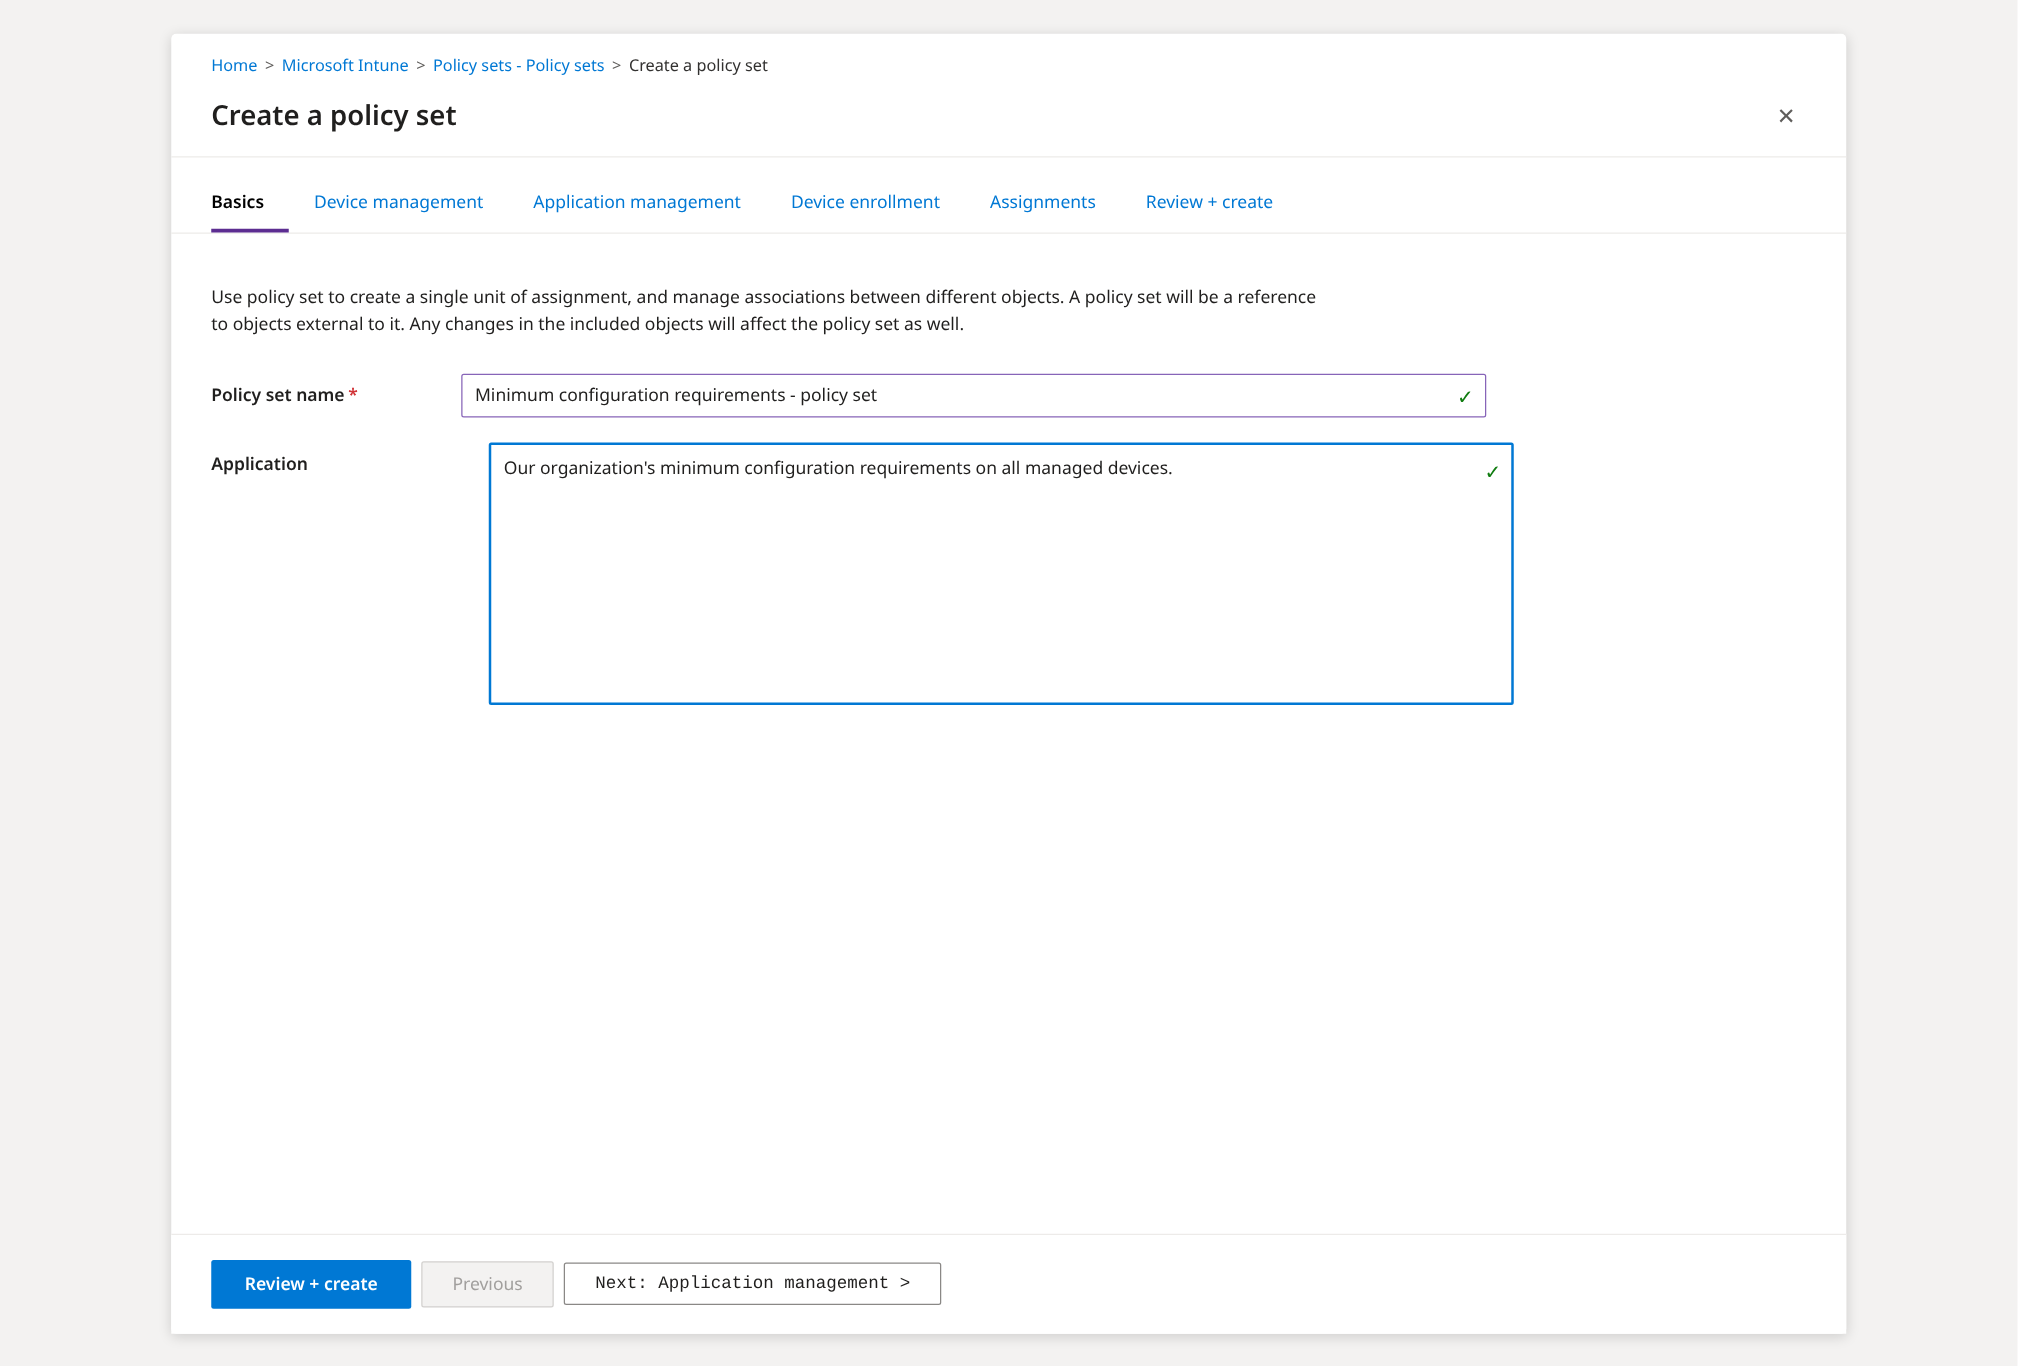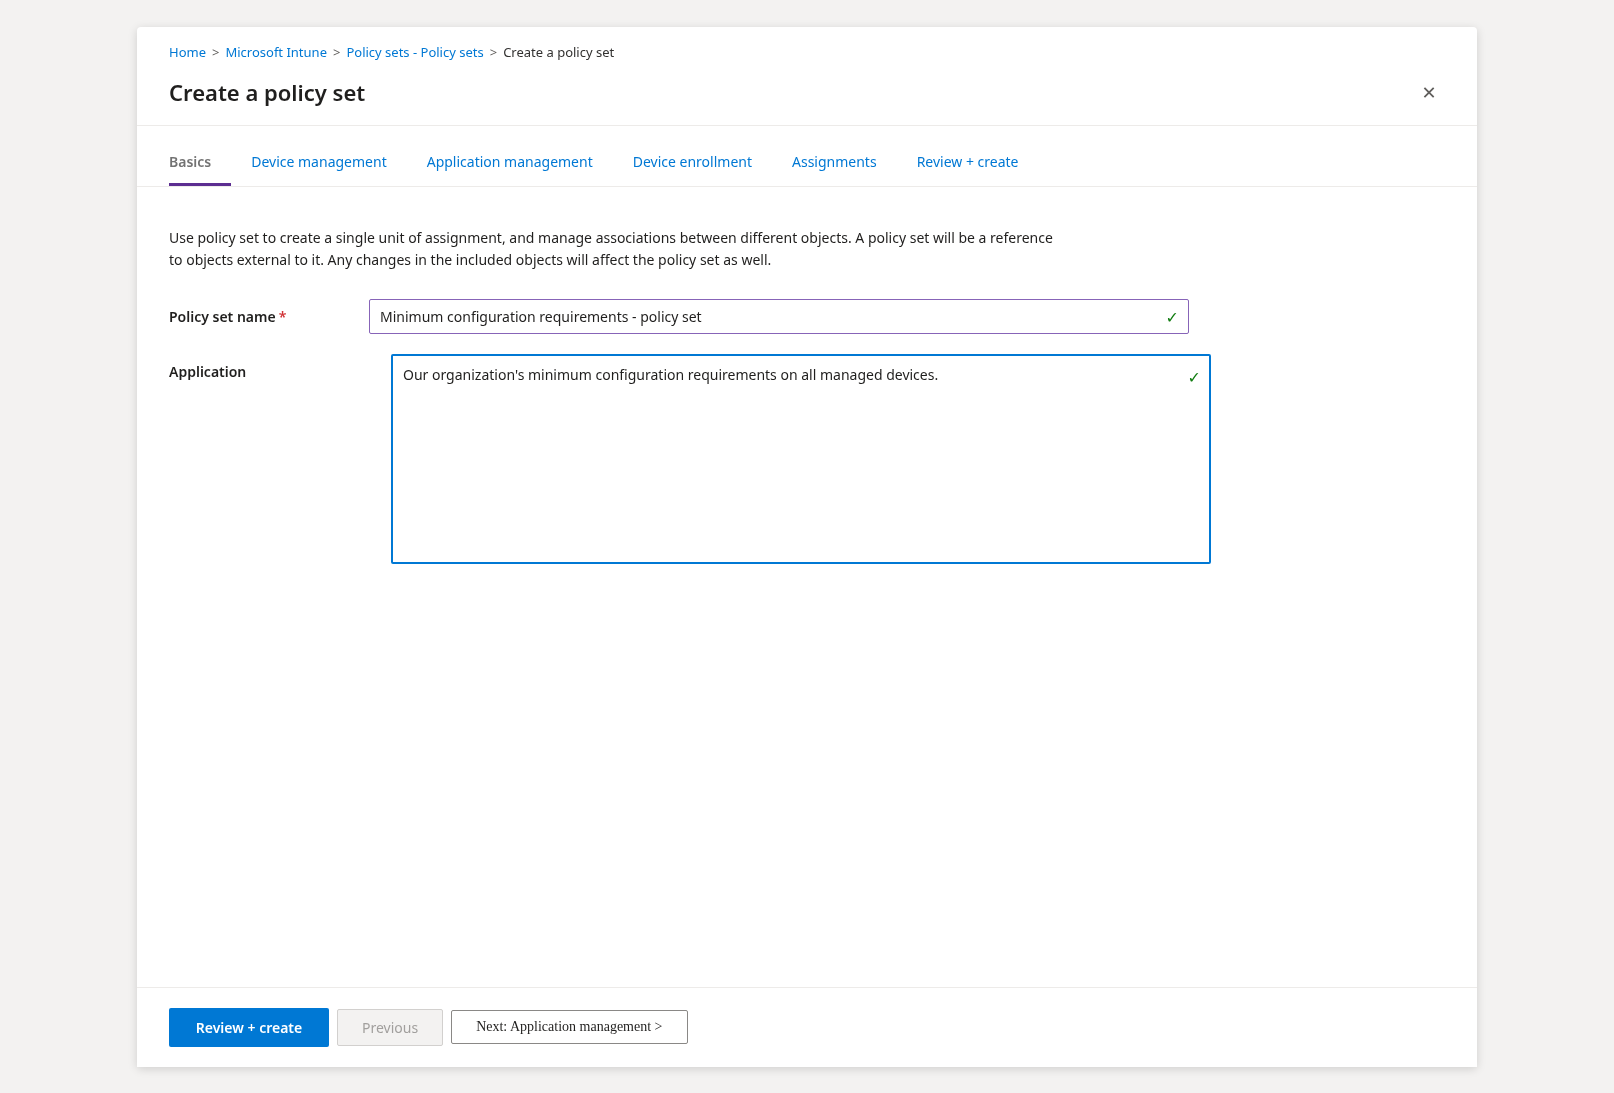"Basics" .tab.active { color: #737373 -> #000000 }
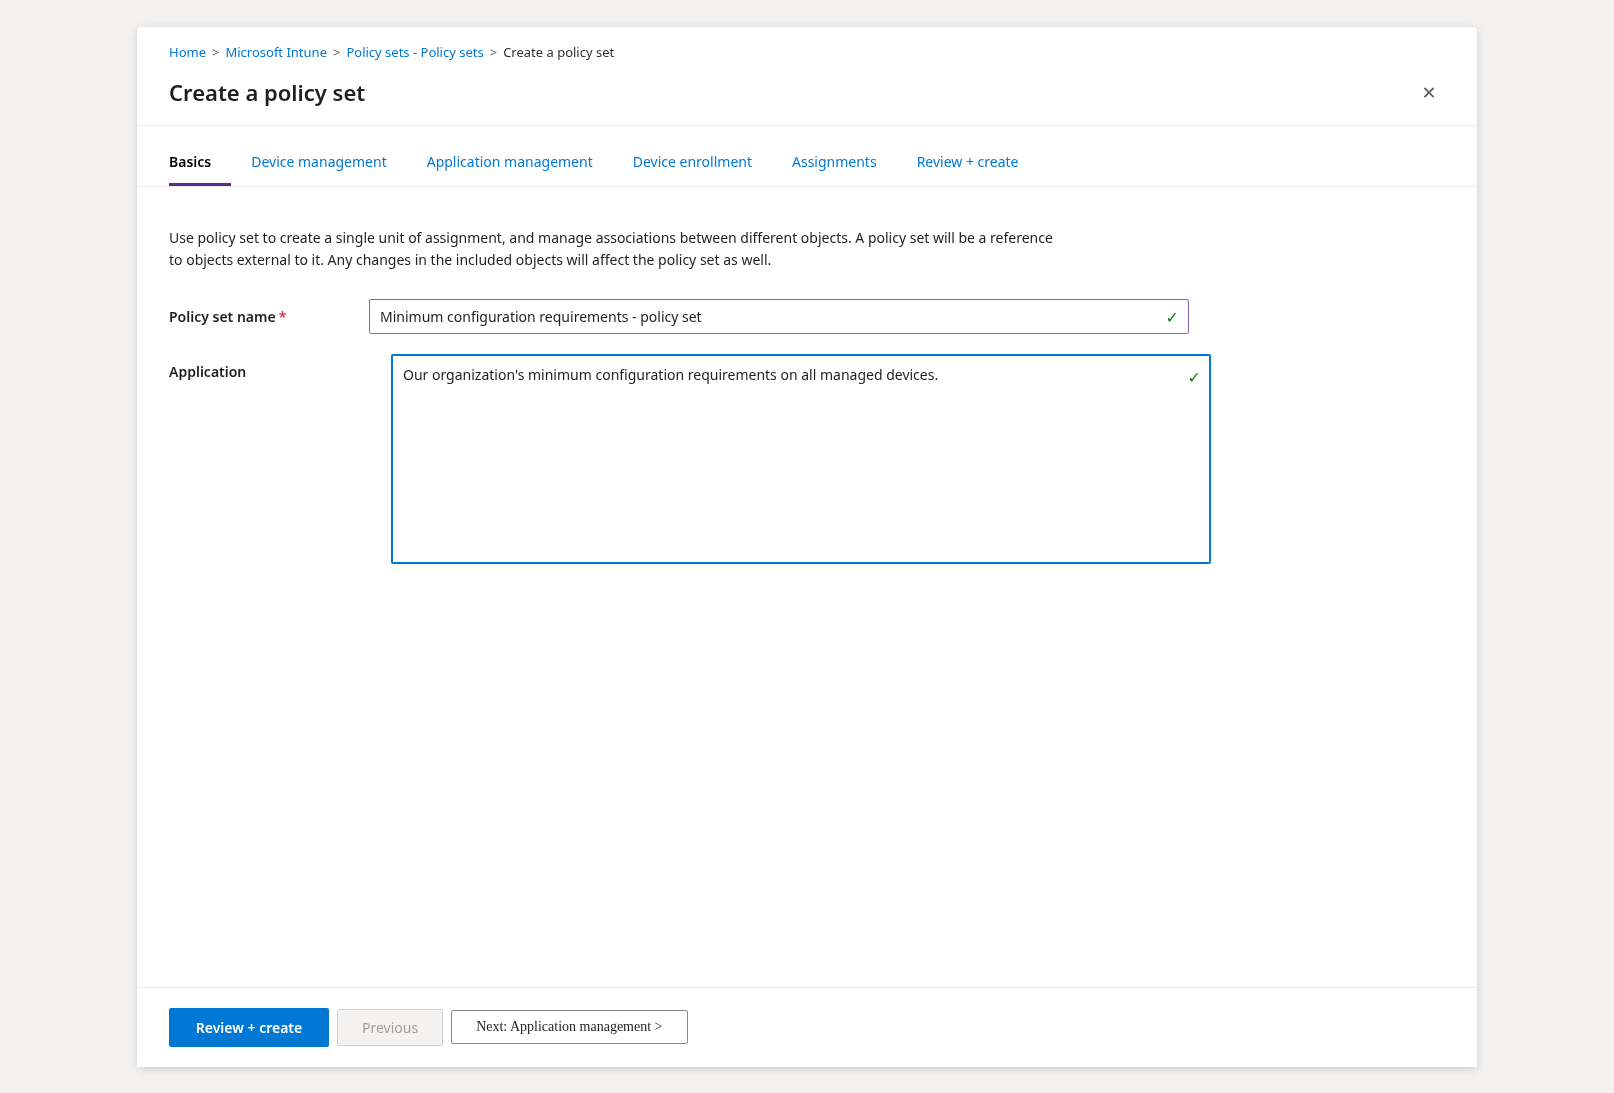"Next: Application management >" .btn-outline { font-family: Liberation Serif, serif -> Liberation Mono, monospace }
